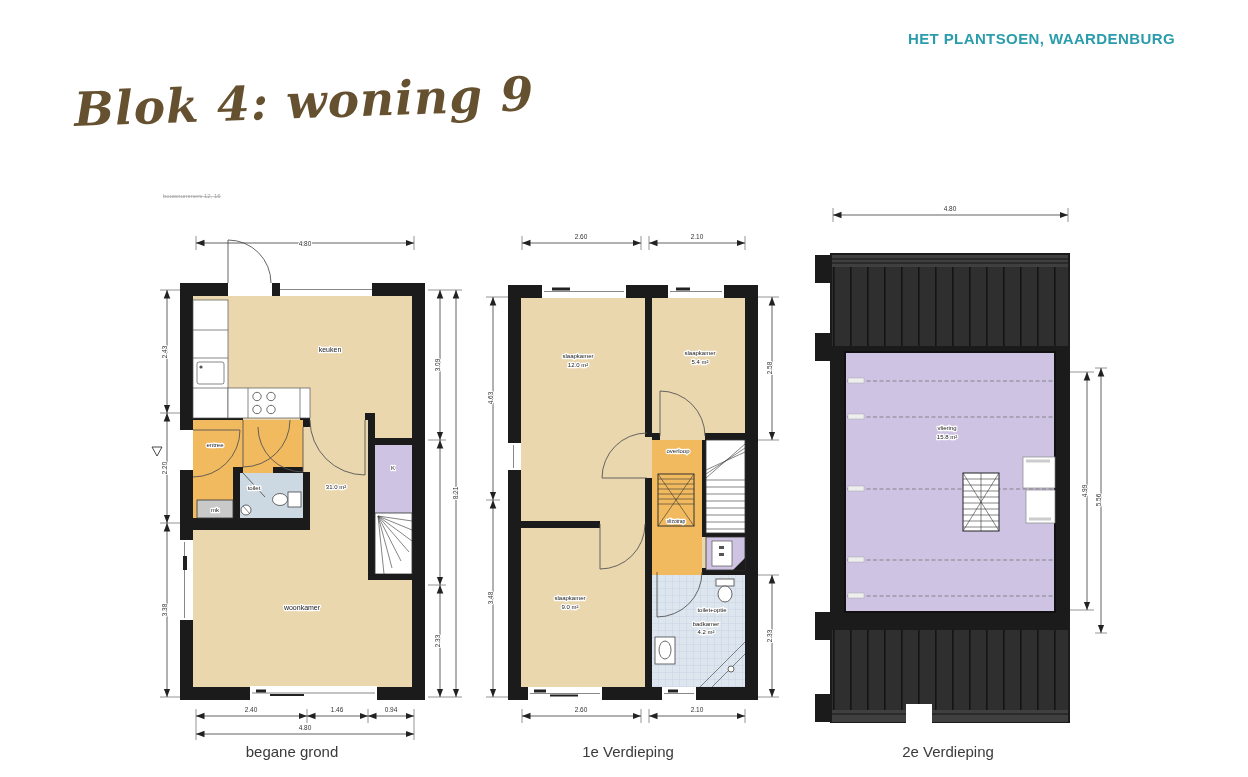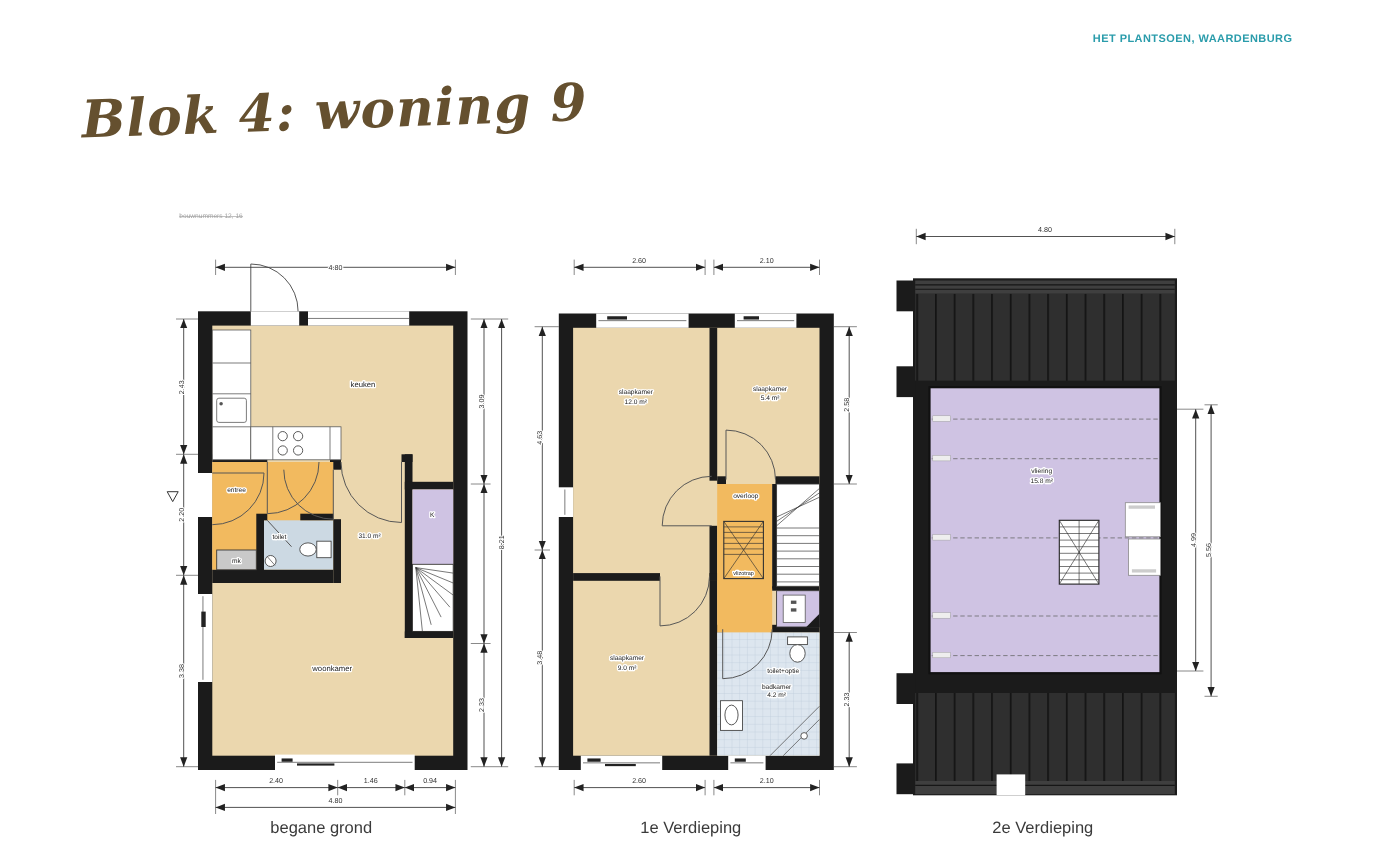"HET PLANTSOEN, WAARDENBURG" .project-title { font-size: 10px -> 15px }
